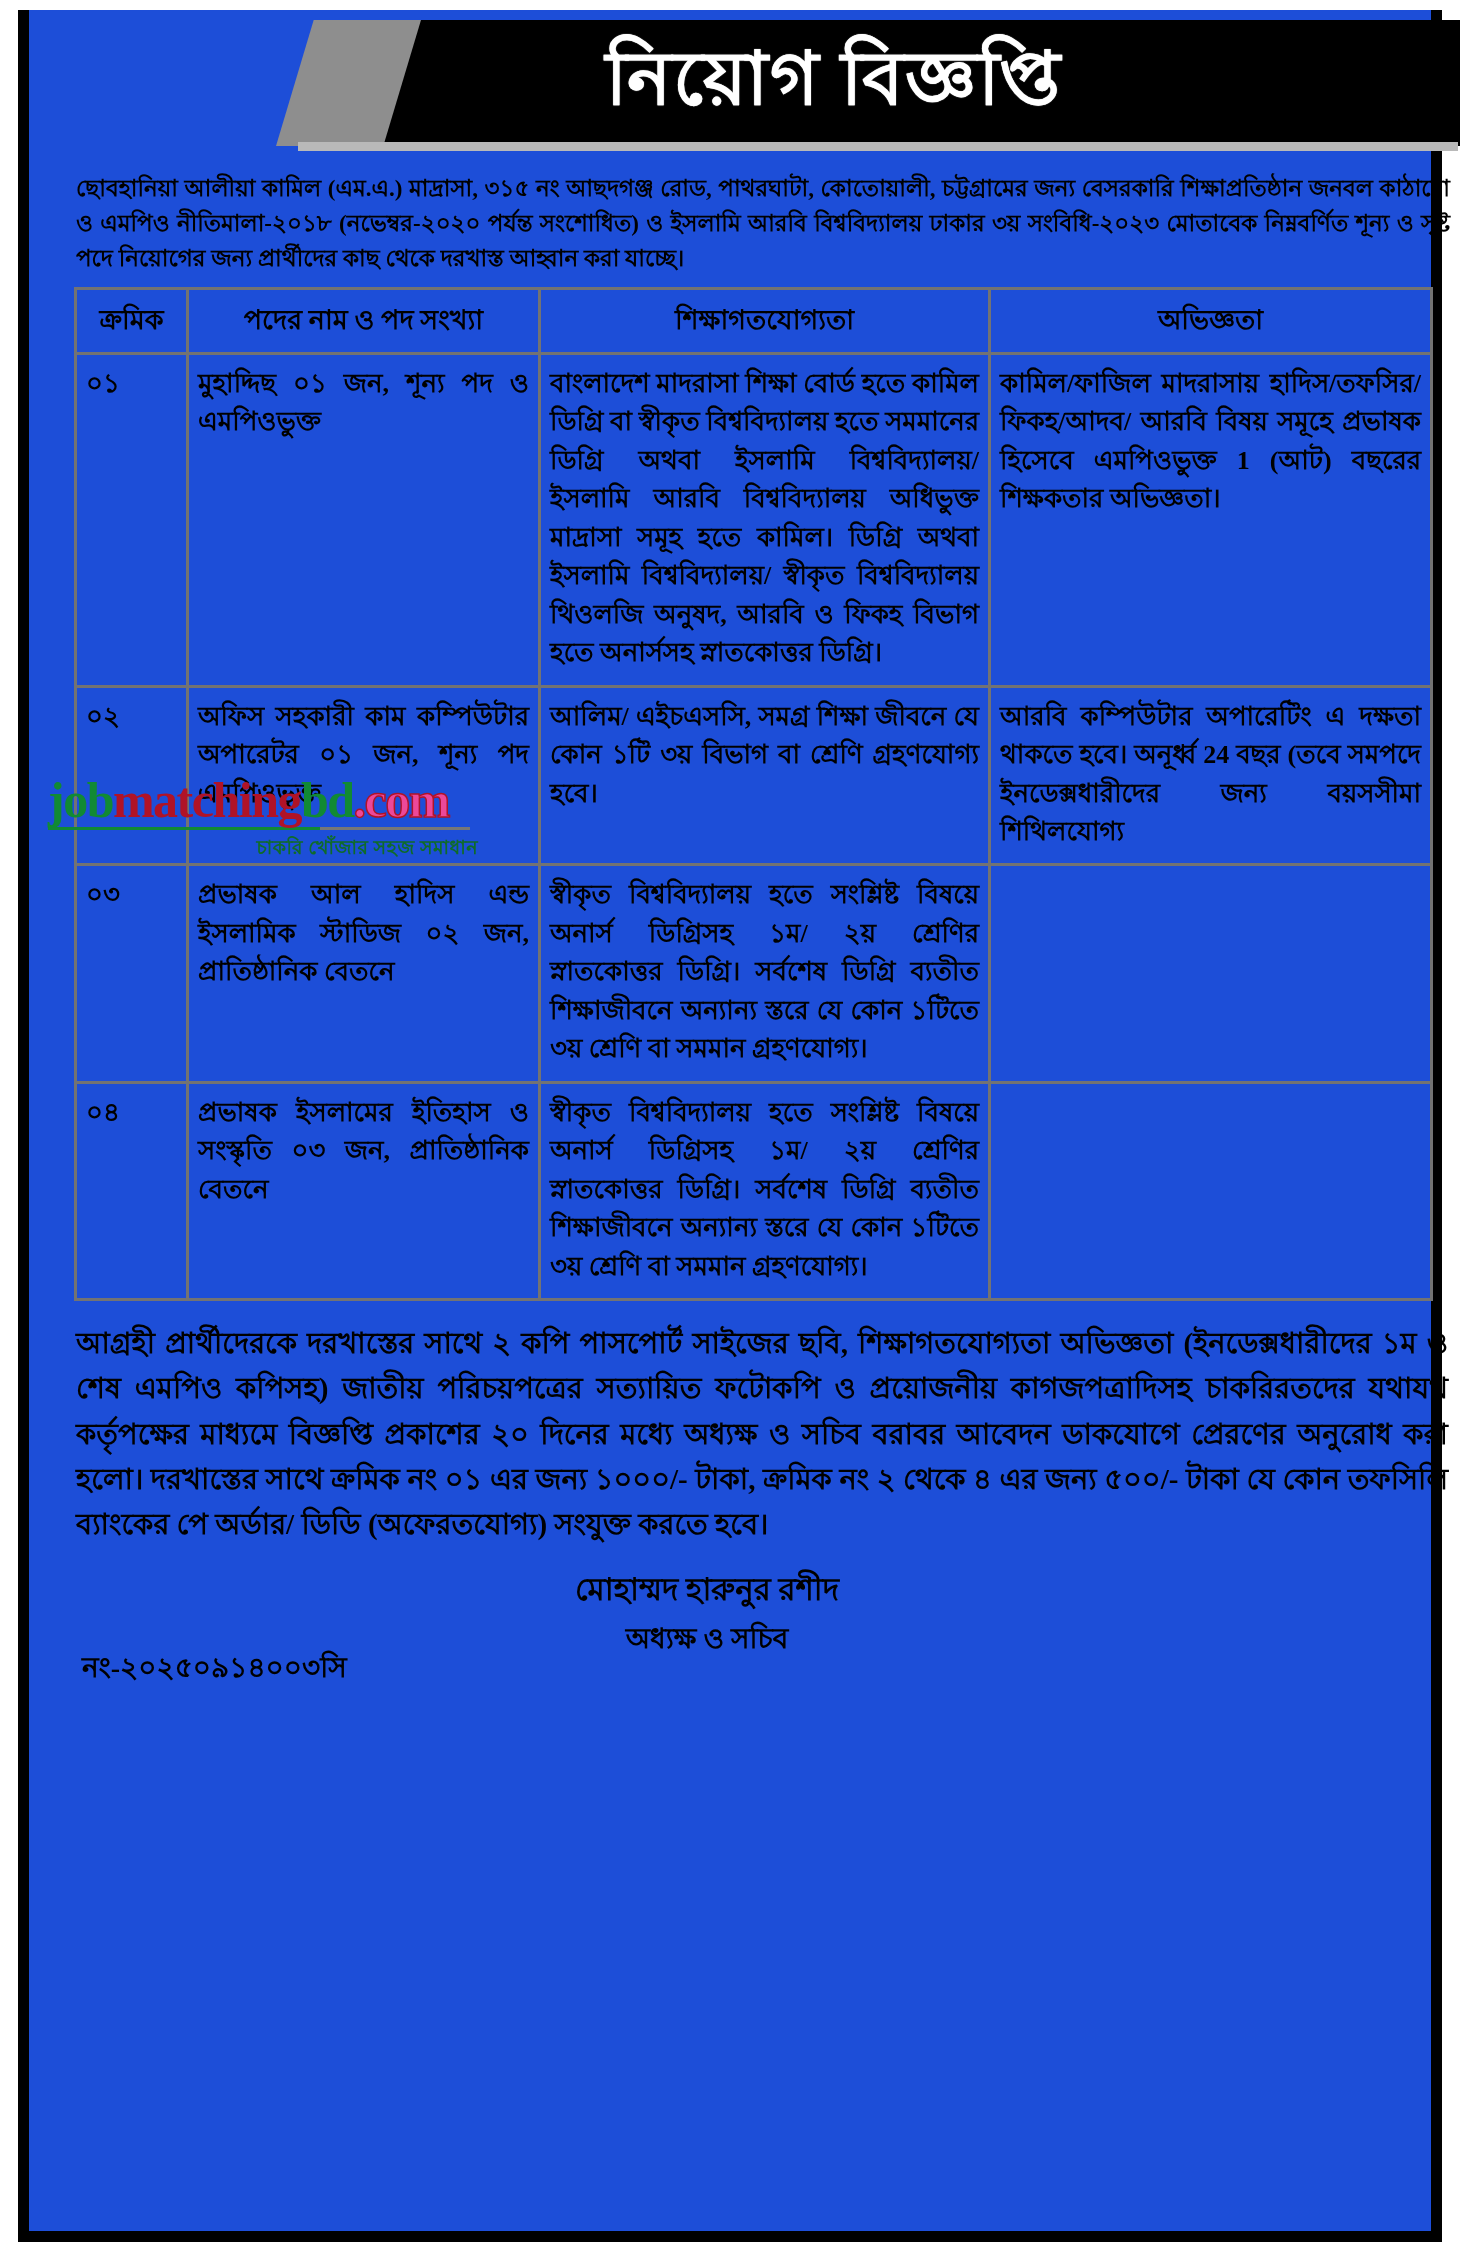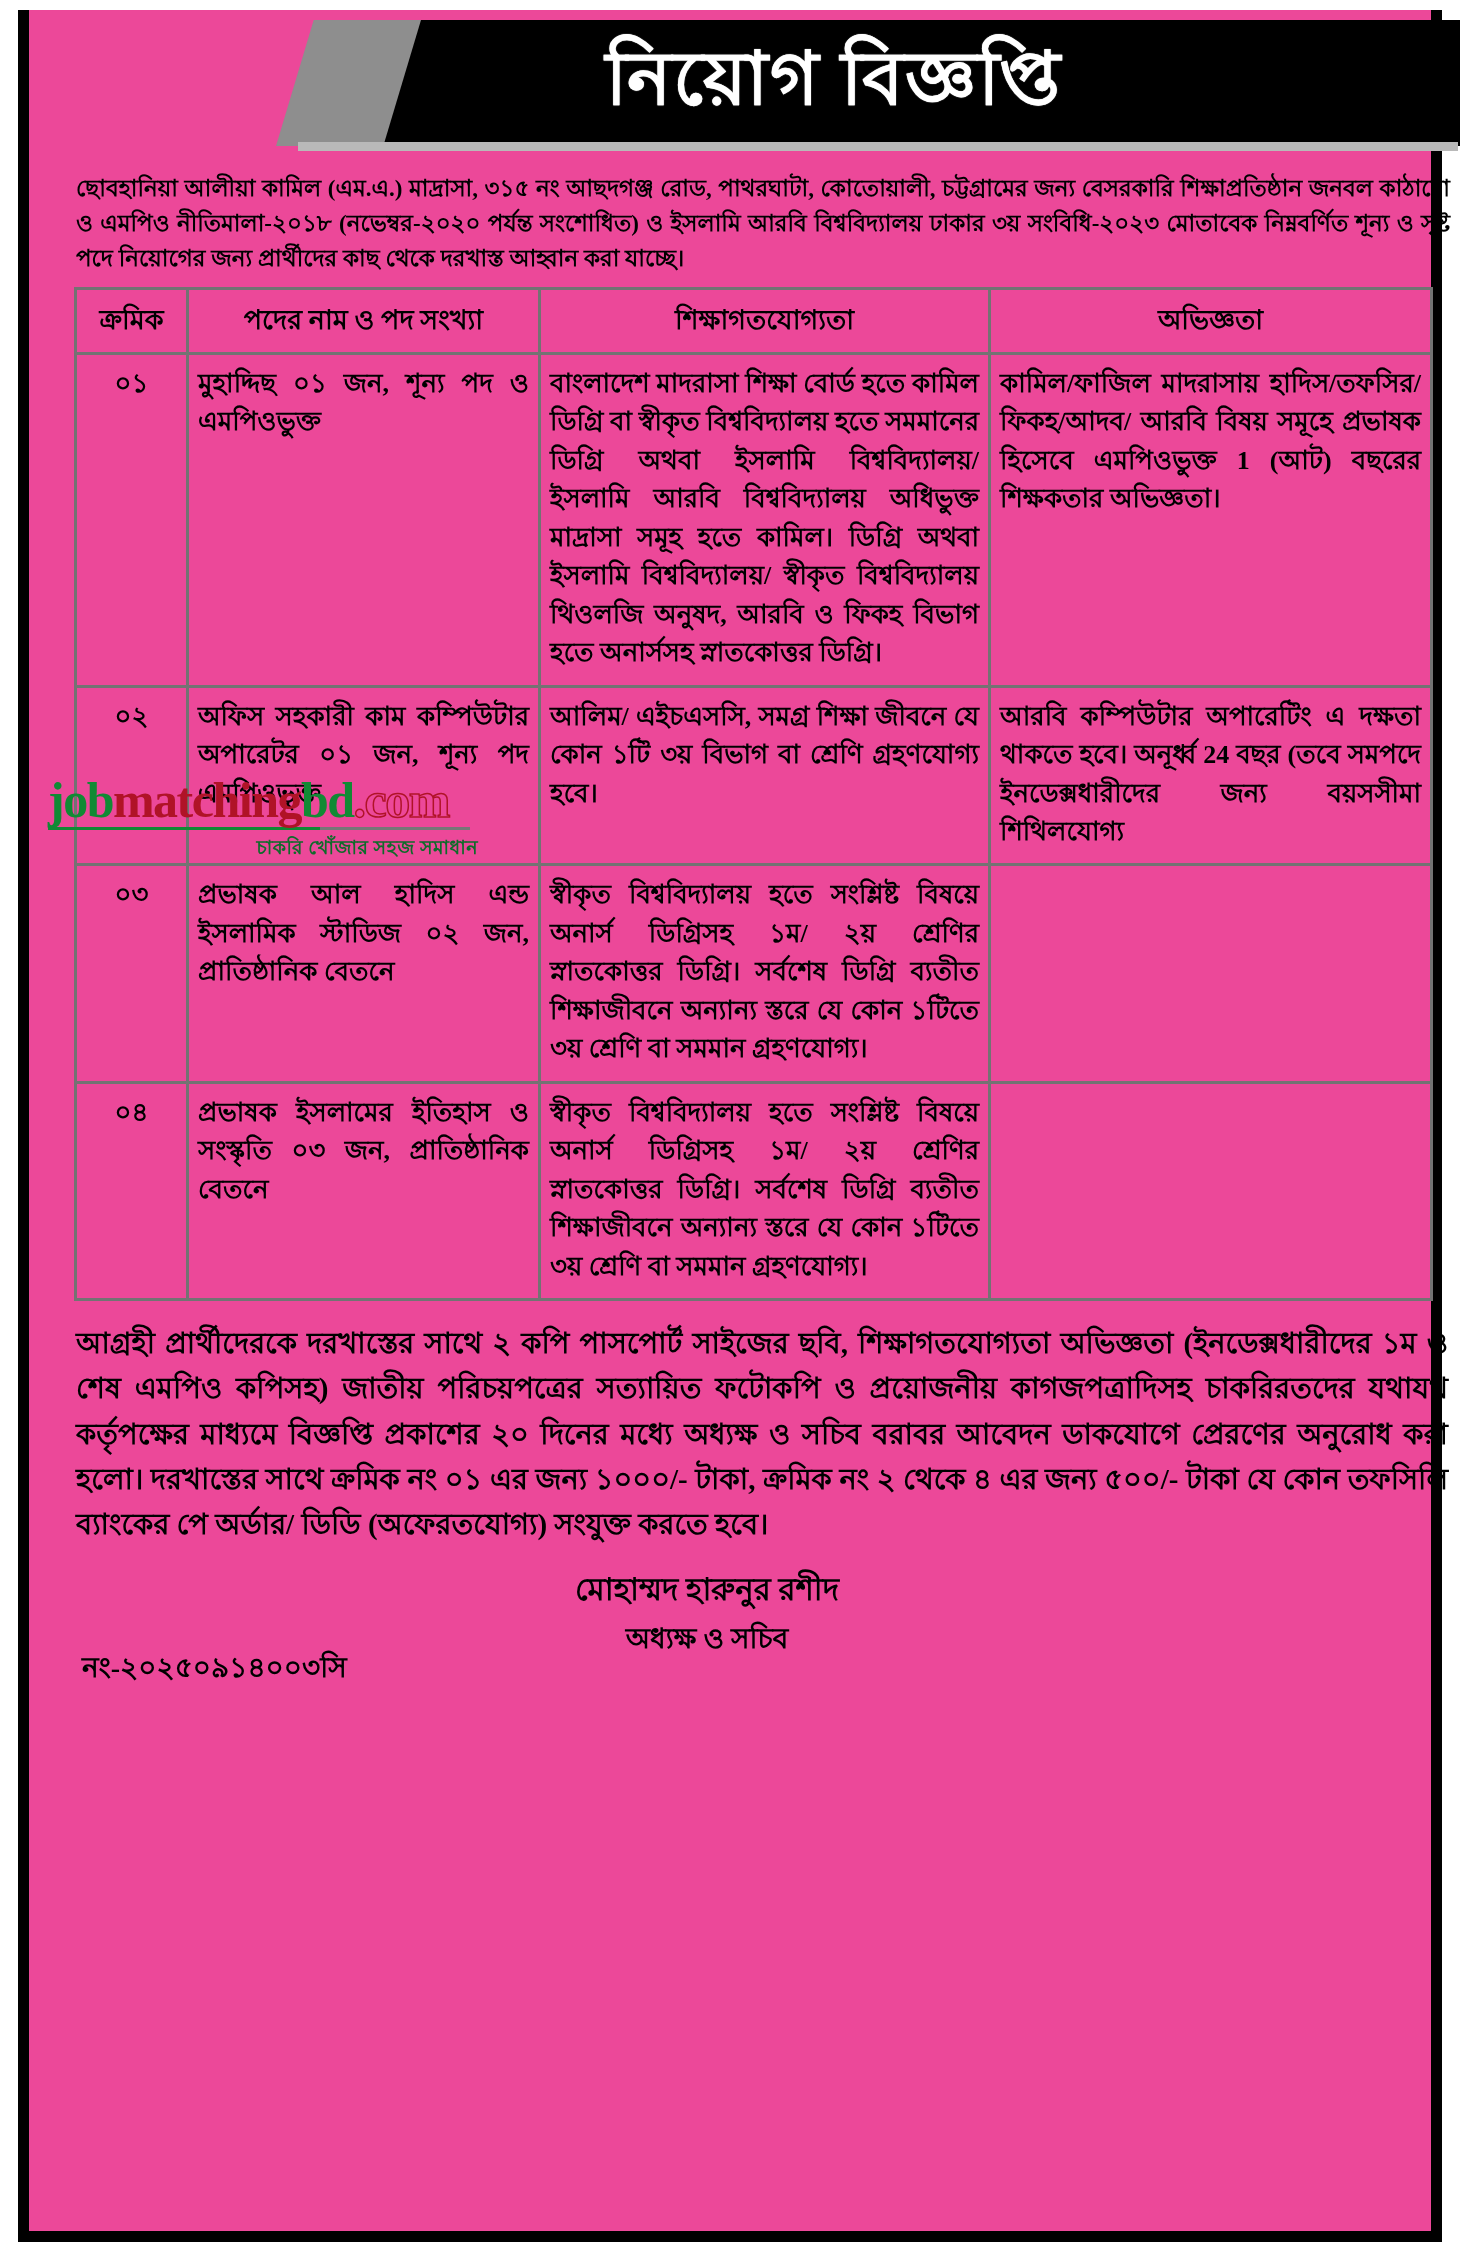"নিয়োগ বিজ্ঞপ্তি" .frame { background: #ec4899 -> #1d4ed8 }
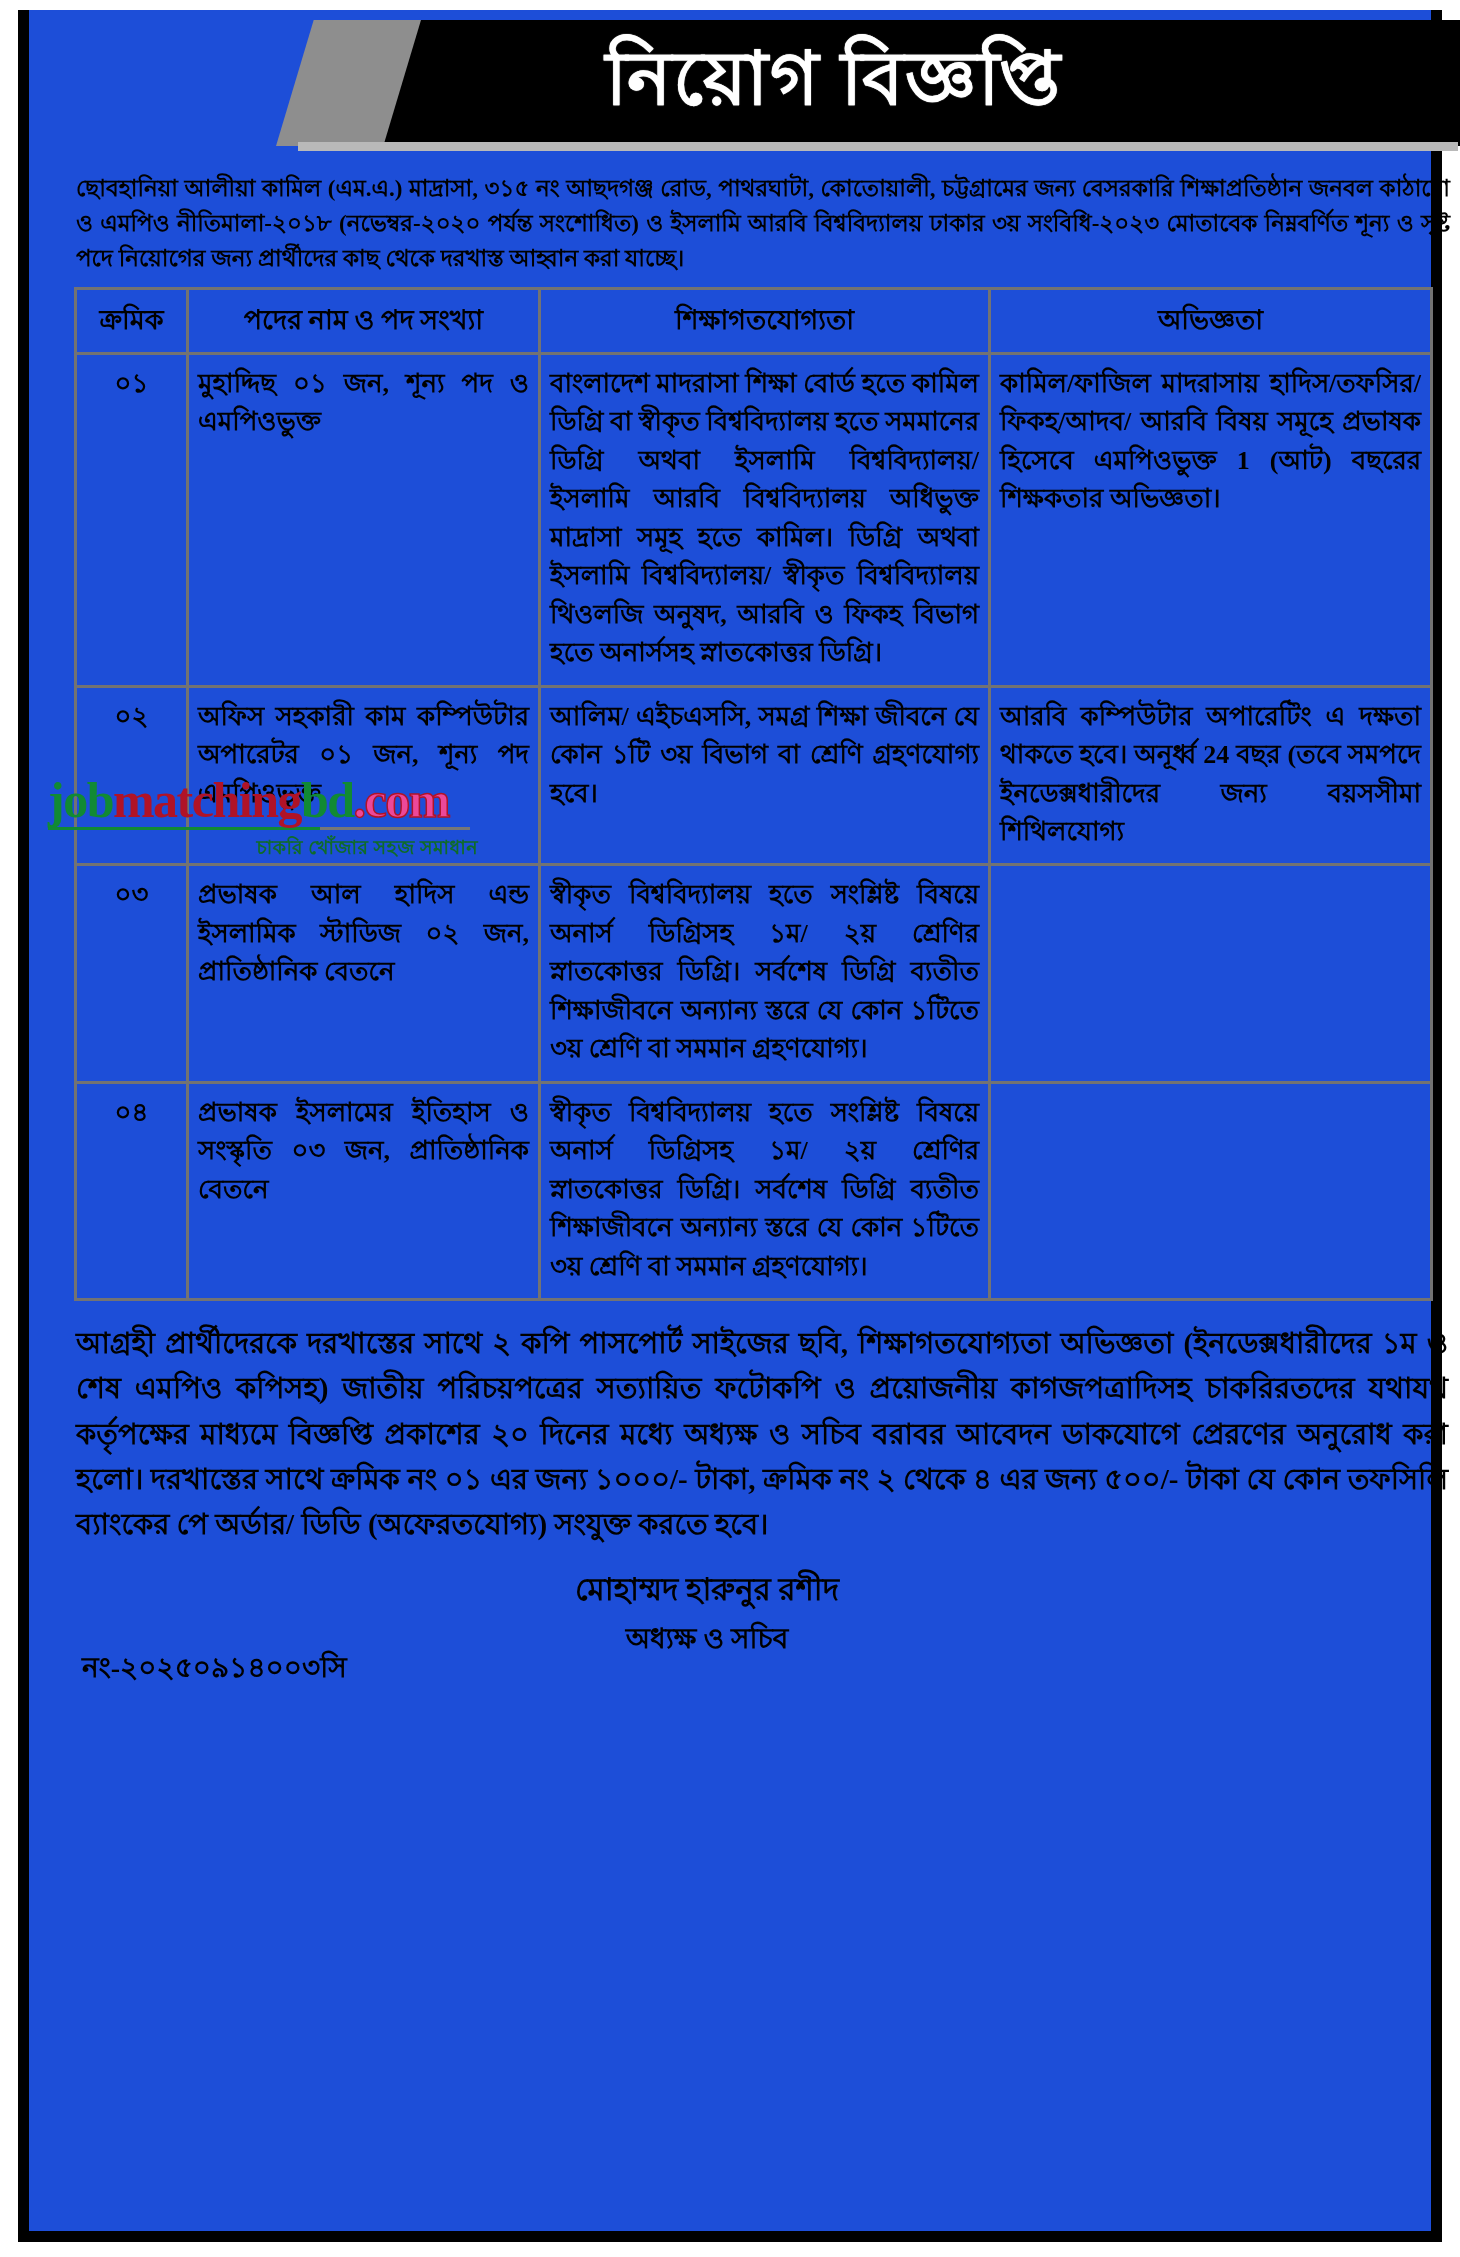"০১" td.serial { text-align: center -> left }
